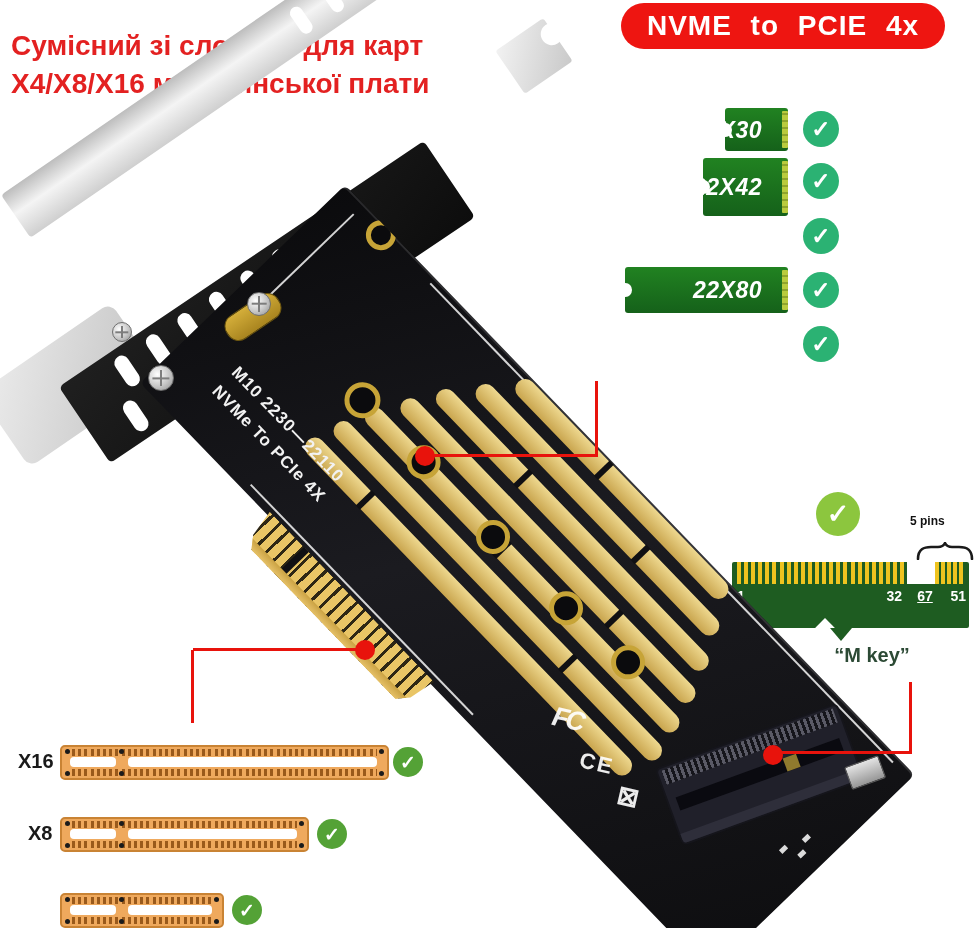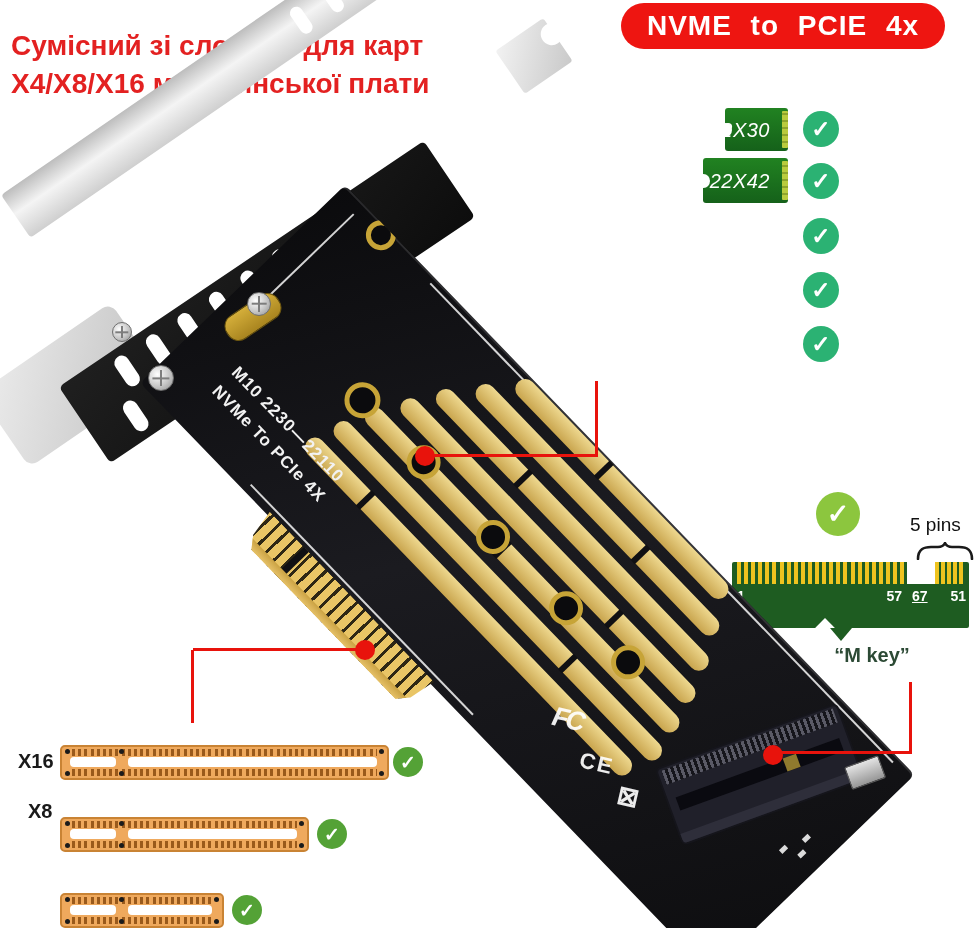"22X30" .ssd-bar .lbl { font-size: 20px -> 23px; font-weight: normal -> bold; right: 18px -> 26px }
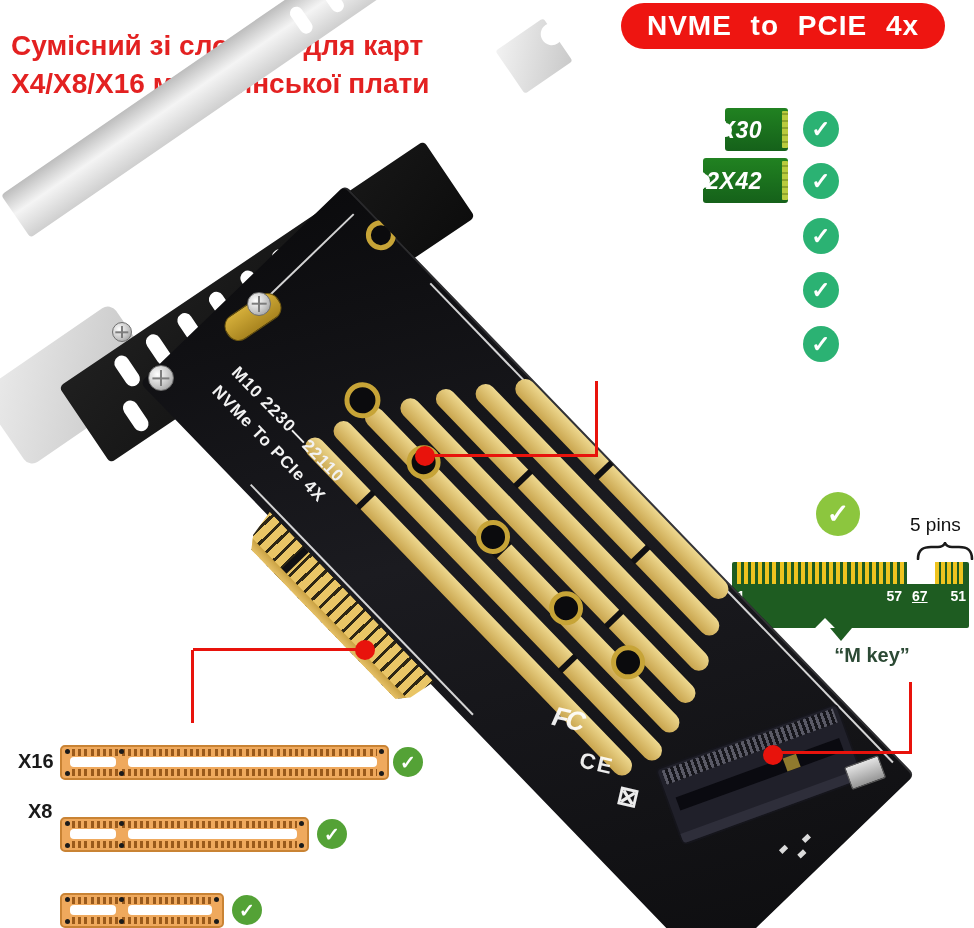"22X42" .b2 { height: 45px -> 58px }
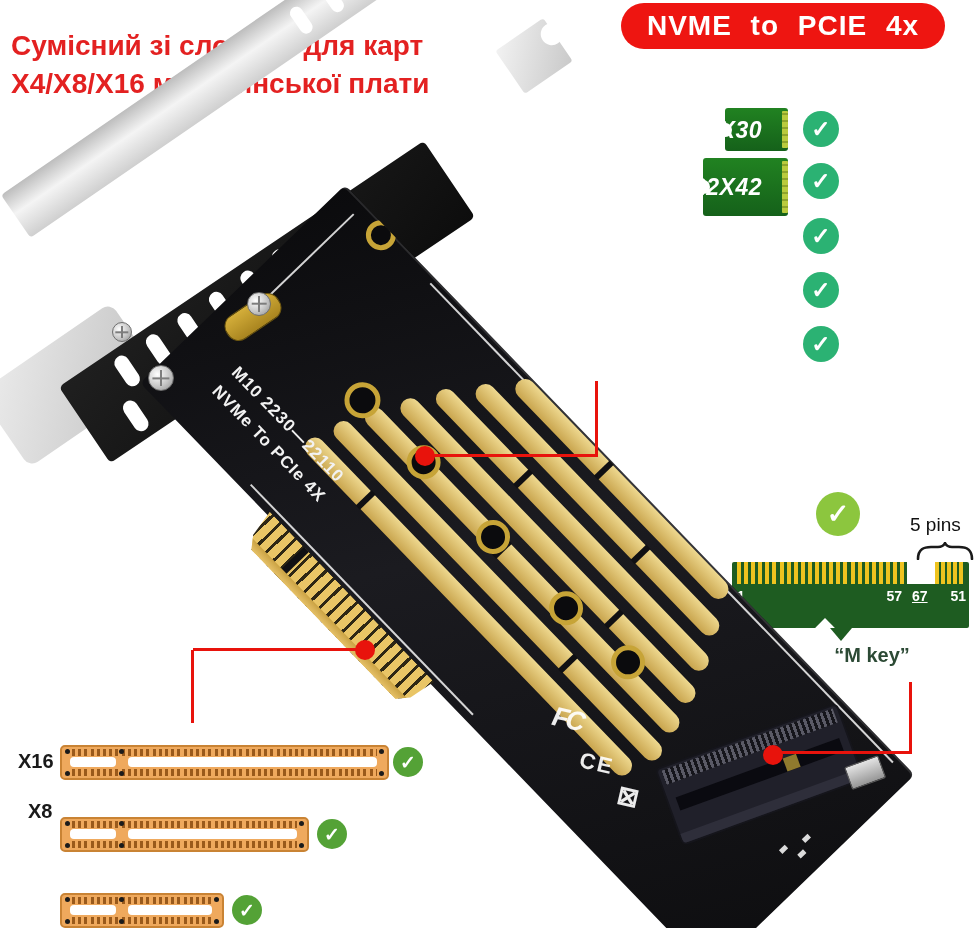"22X80" div.abs { html: none -> <div> <span></span> <span></span> <span>22X80</span> </div> }
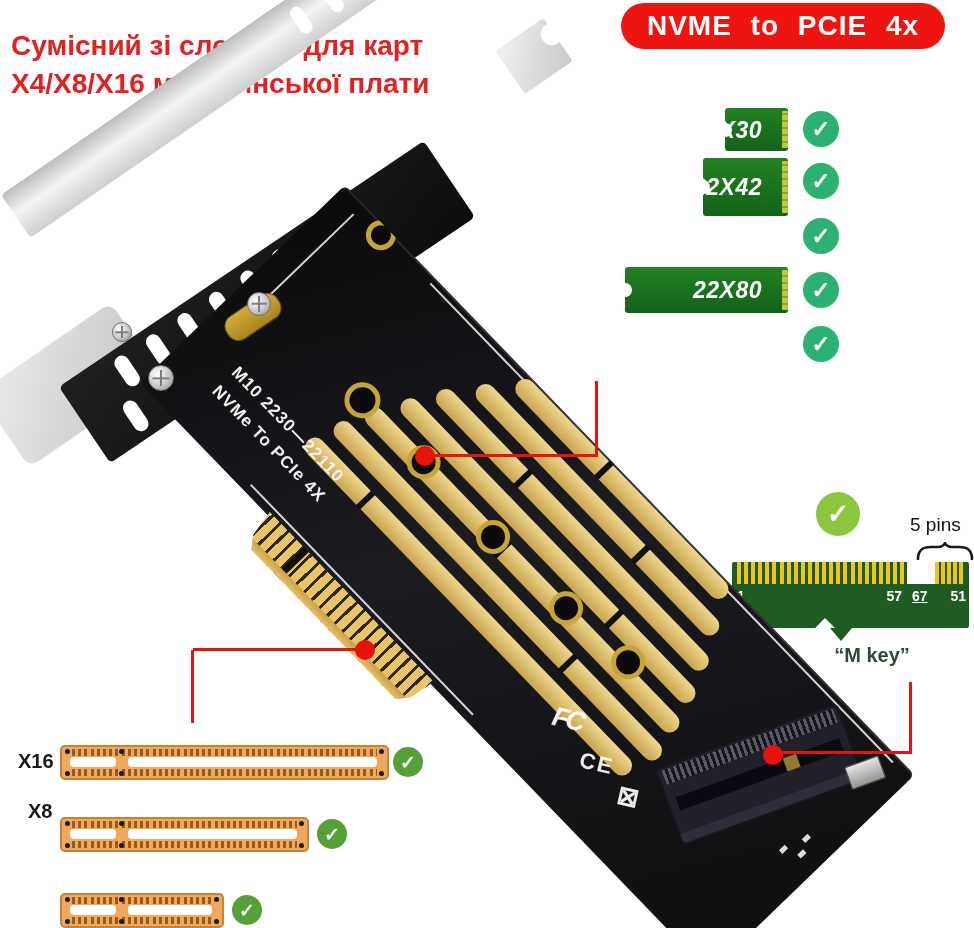"5 pins" .pins-label { font-size: 19px -> 12px; font-weight: 400 -> 700 }
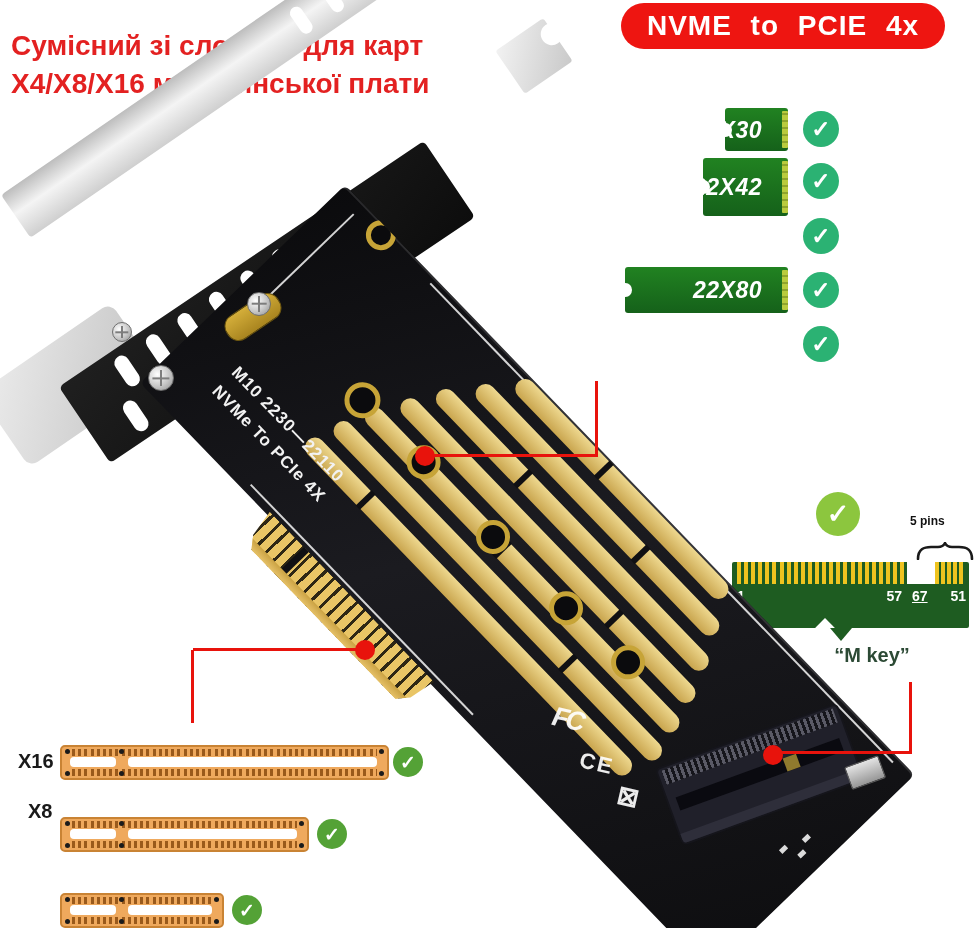"57" span.num { text: 57 -> 32 }
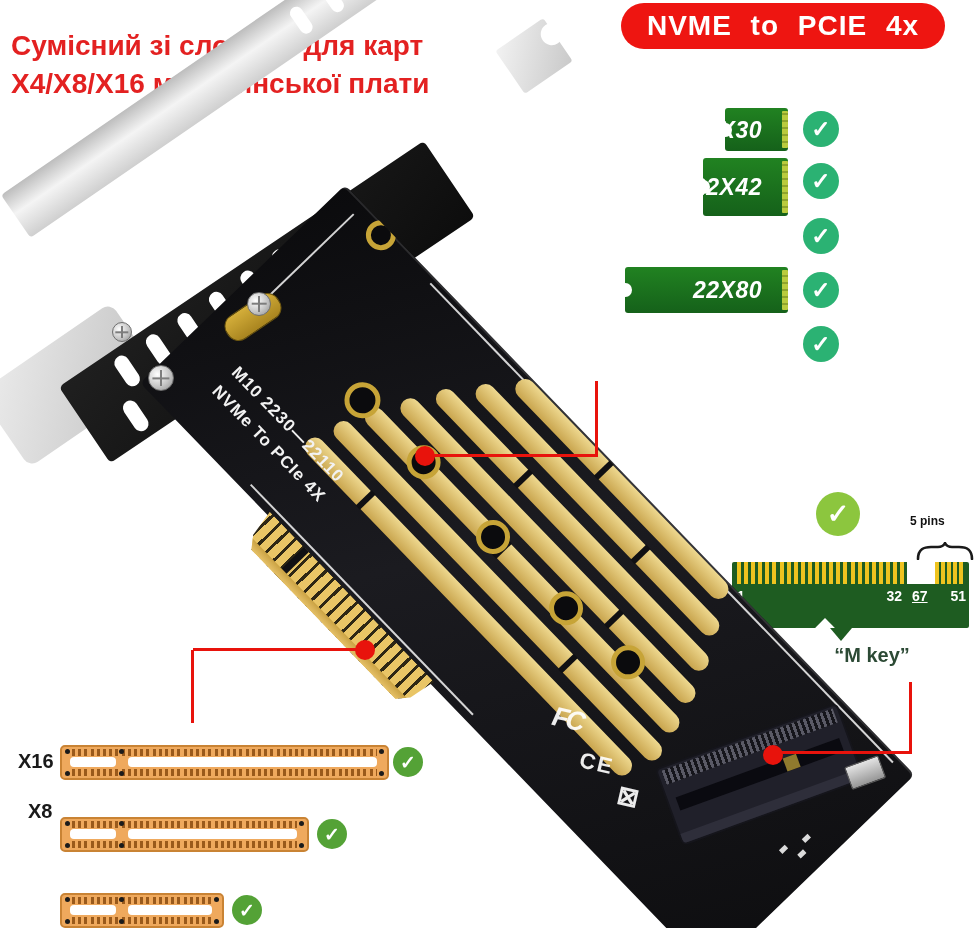"67" .m2dia .n67 { text-align: left -> center }
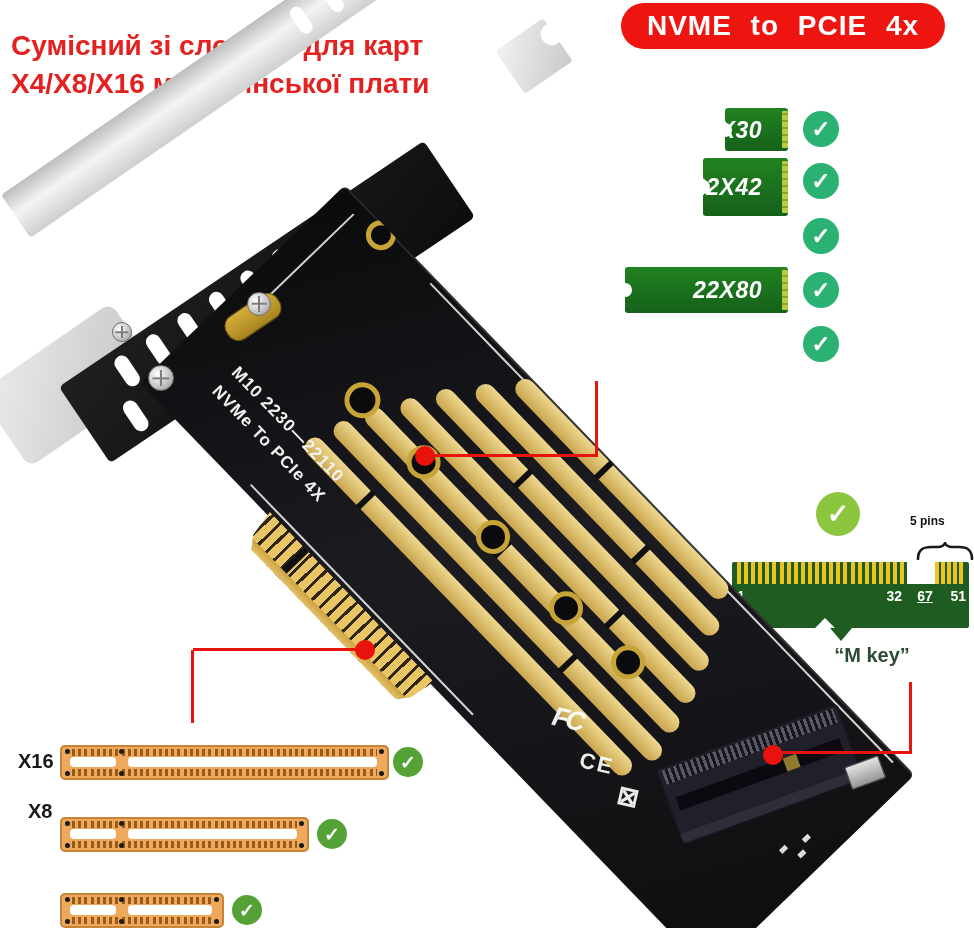"X8" .l8 { top: 800px -> 822px }
